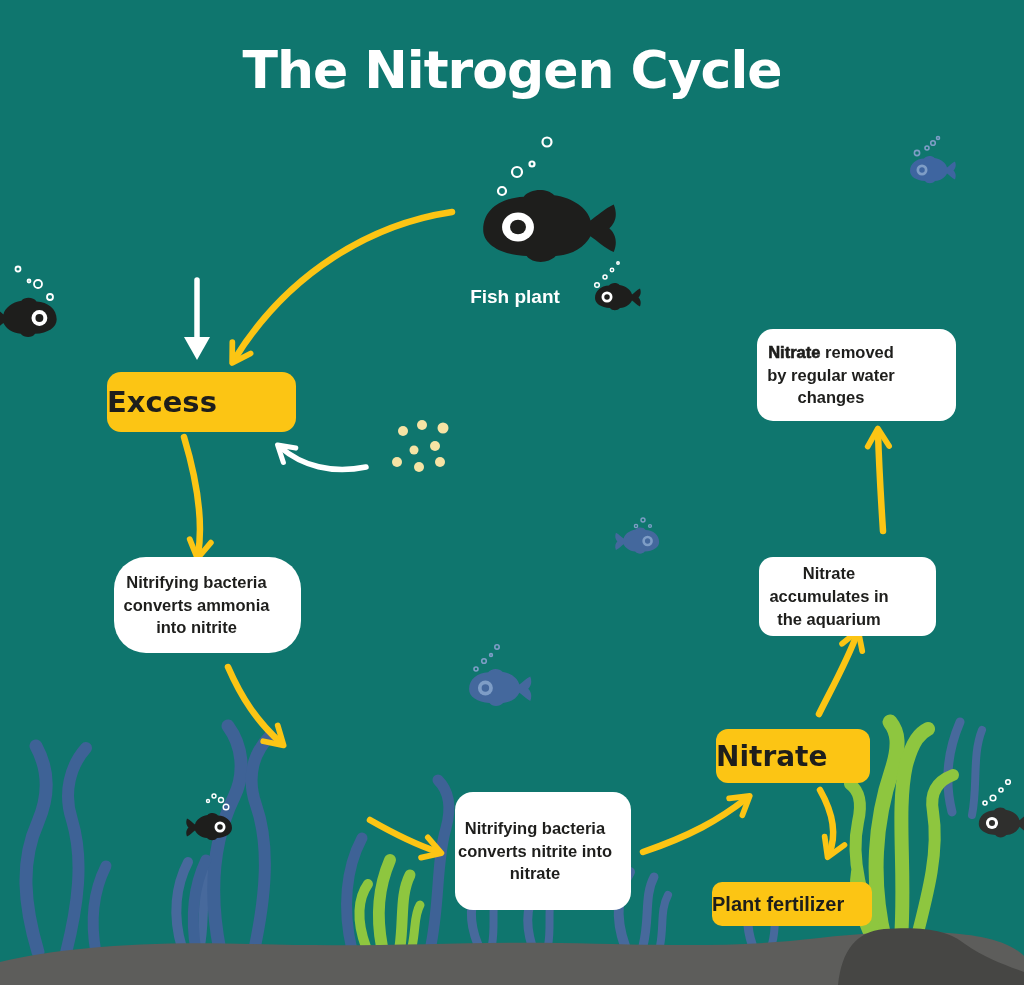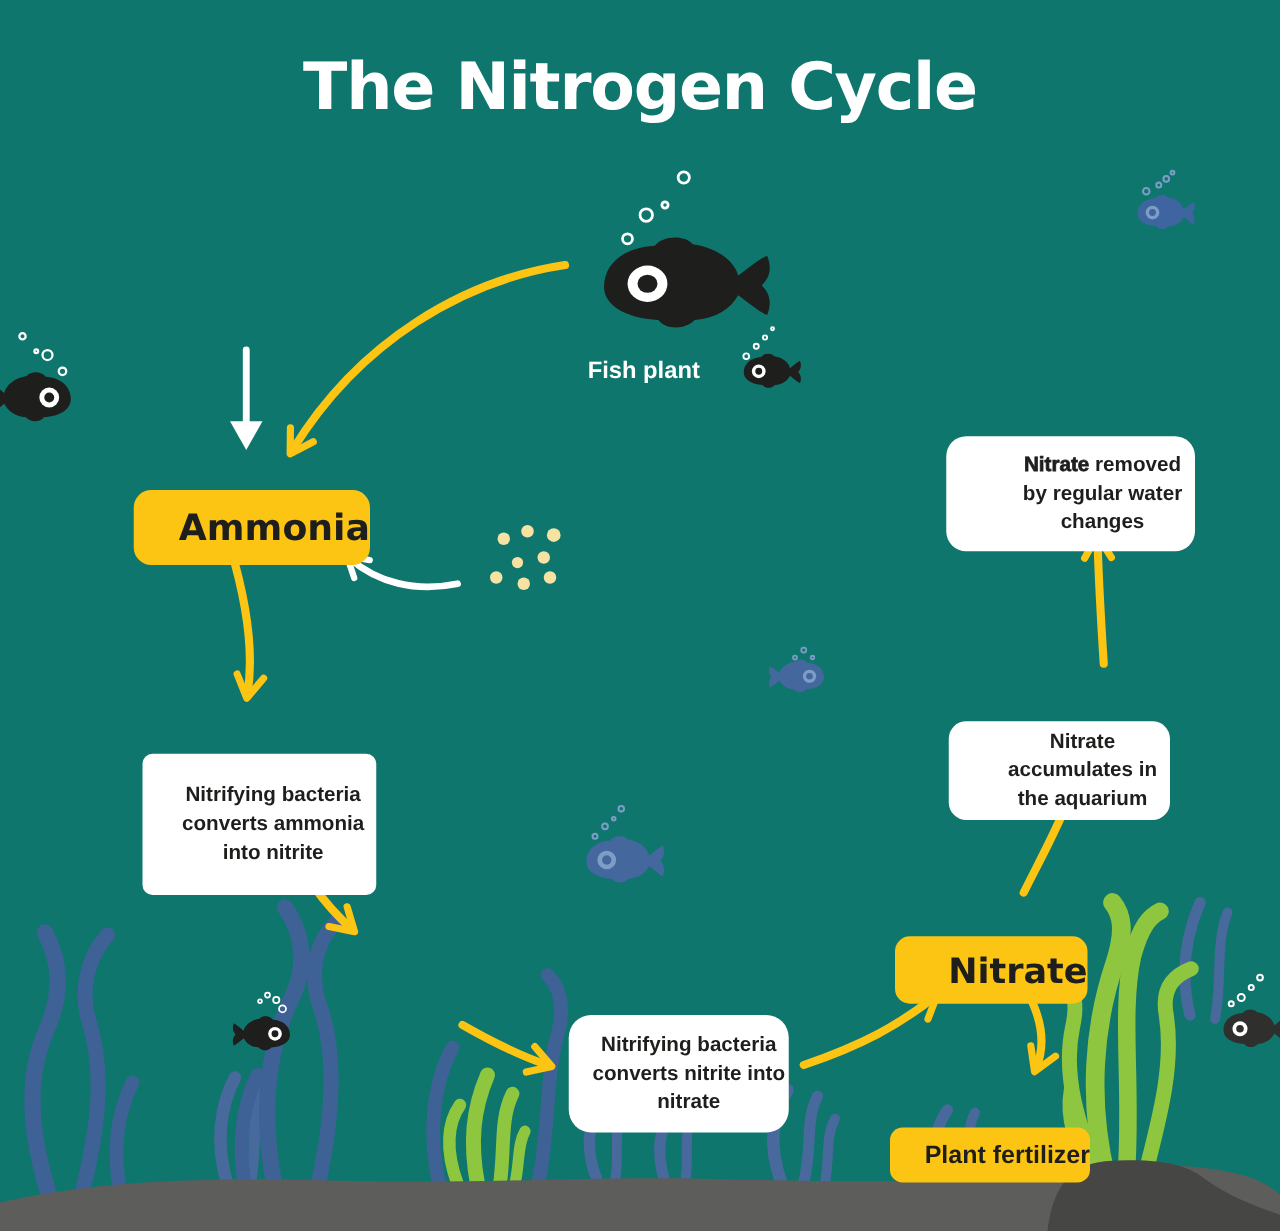"Nitrate removed by regular water" .node { justify-content: flex-end -> flex-start; margin-top: 20px -> none }
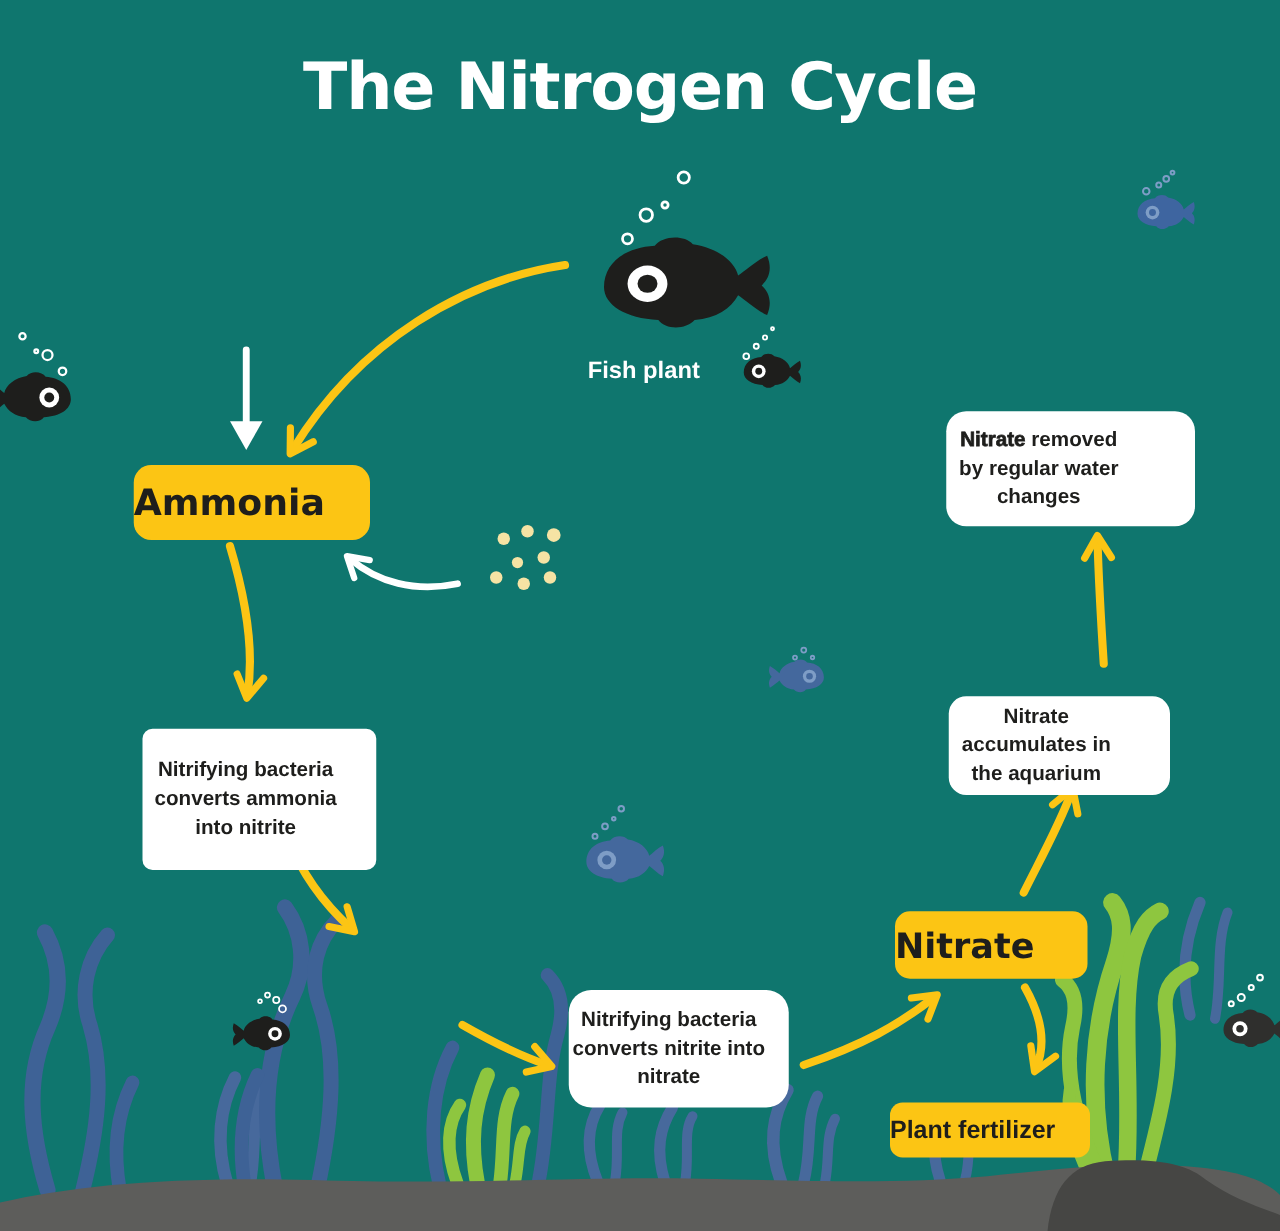"Ammonia" span { text: Ammonia -> Excess }
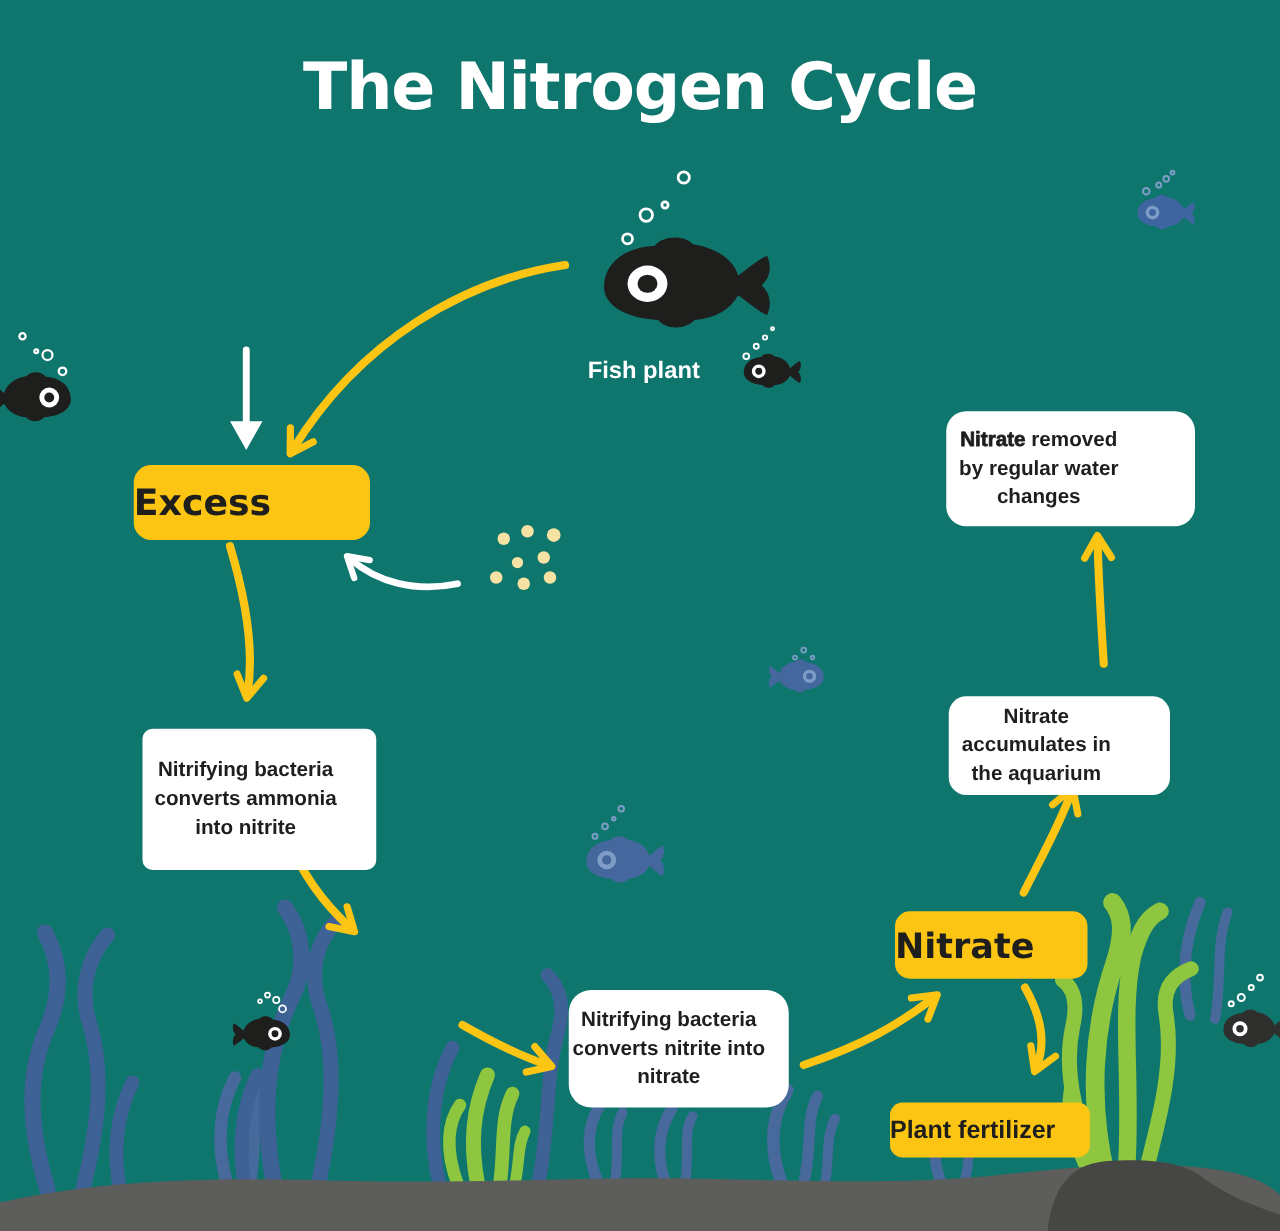"Nitrifying bacteria converts ammonia" div.node { border-radius: 8px -> 32px; height: 113px -> 96px; top: 583px -> 557px }
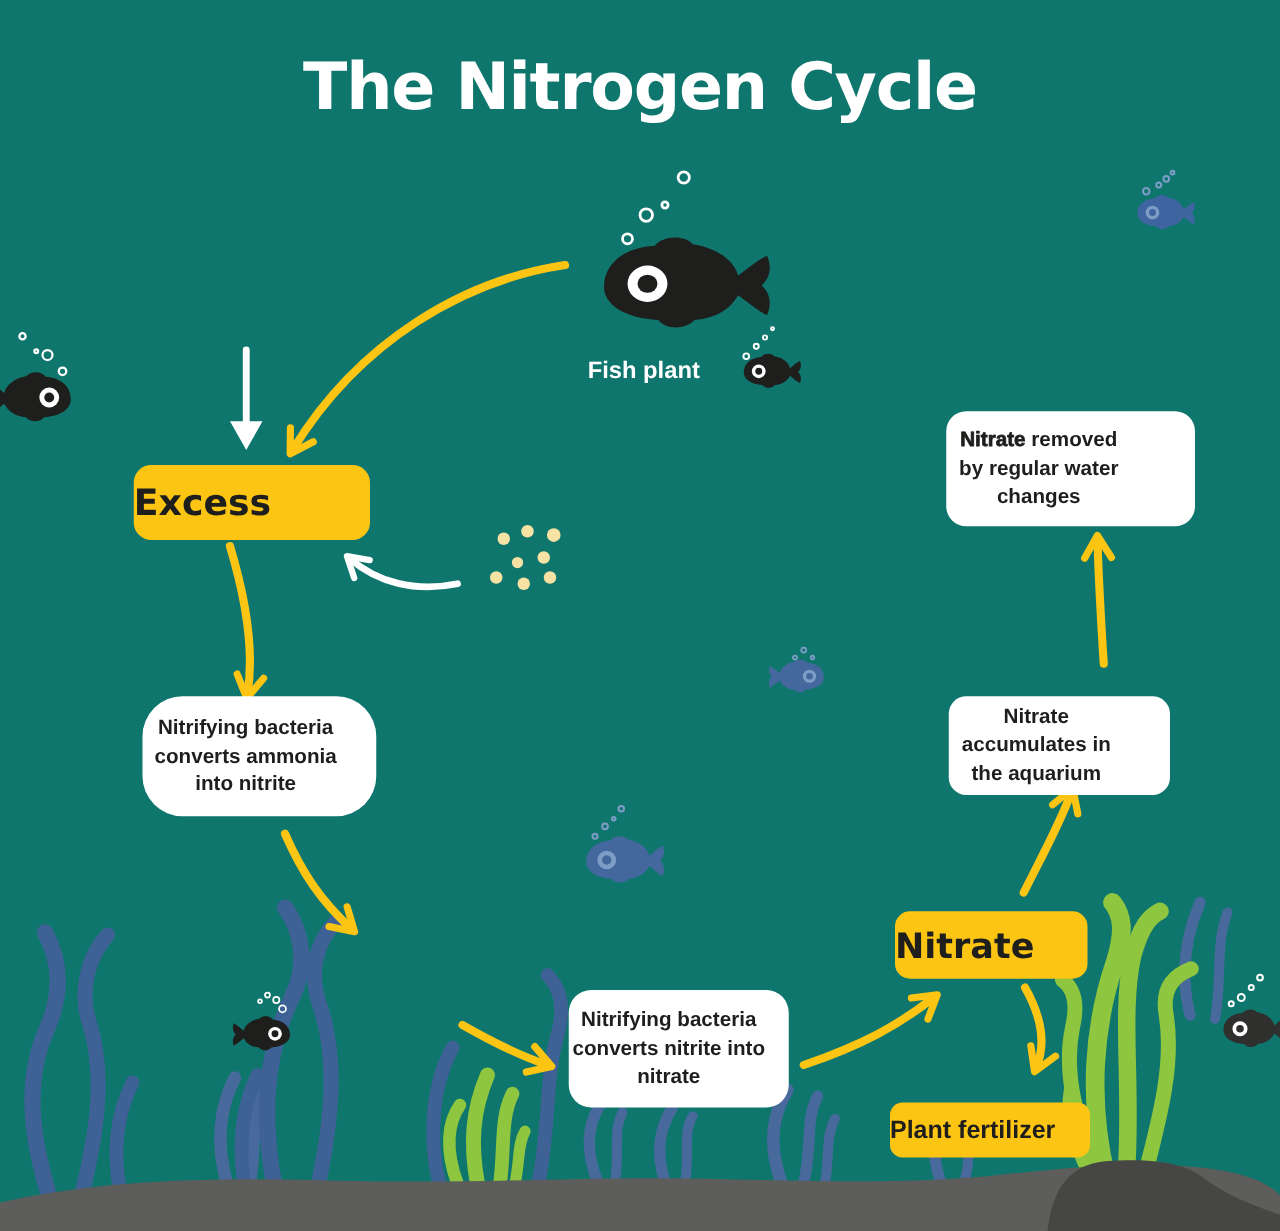"Nitrifying bacteria converts nitrite" div.node { height: 94px -> 118px }
